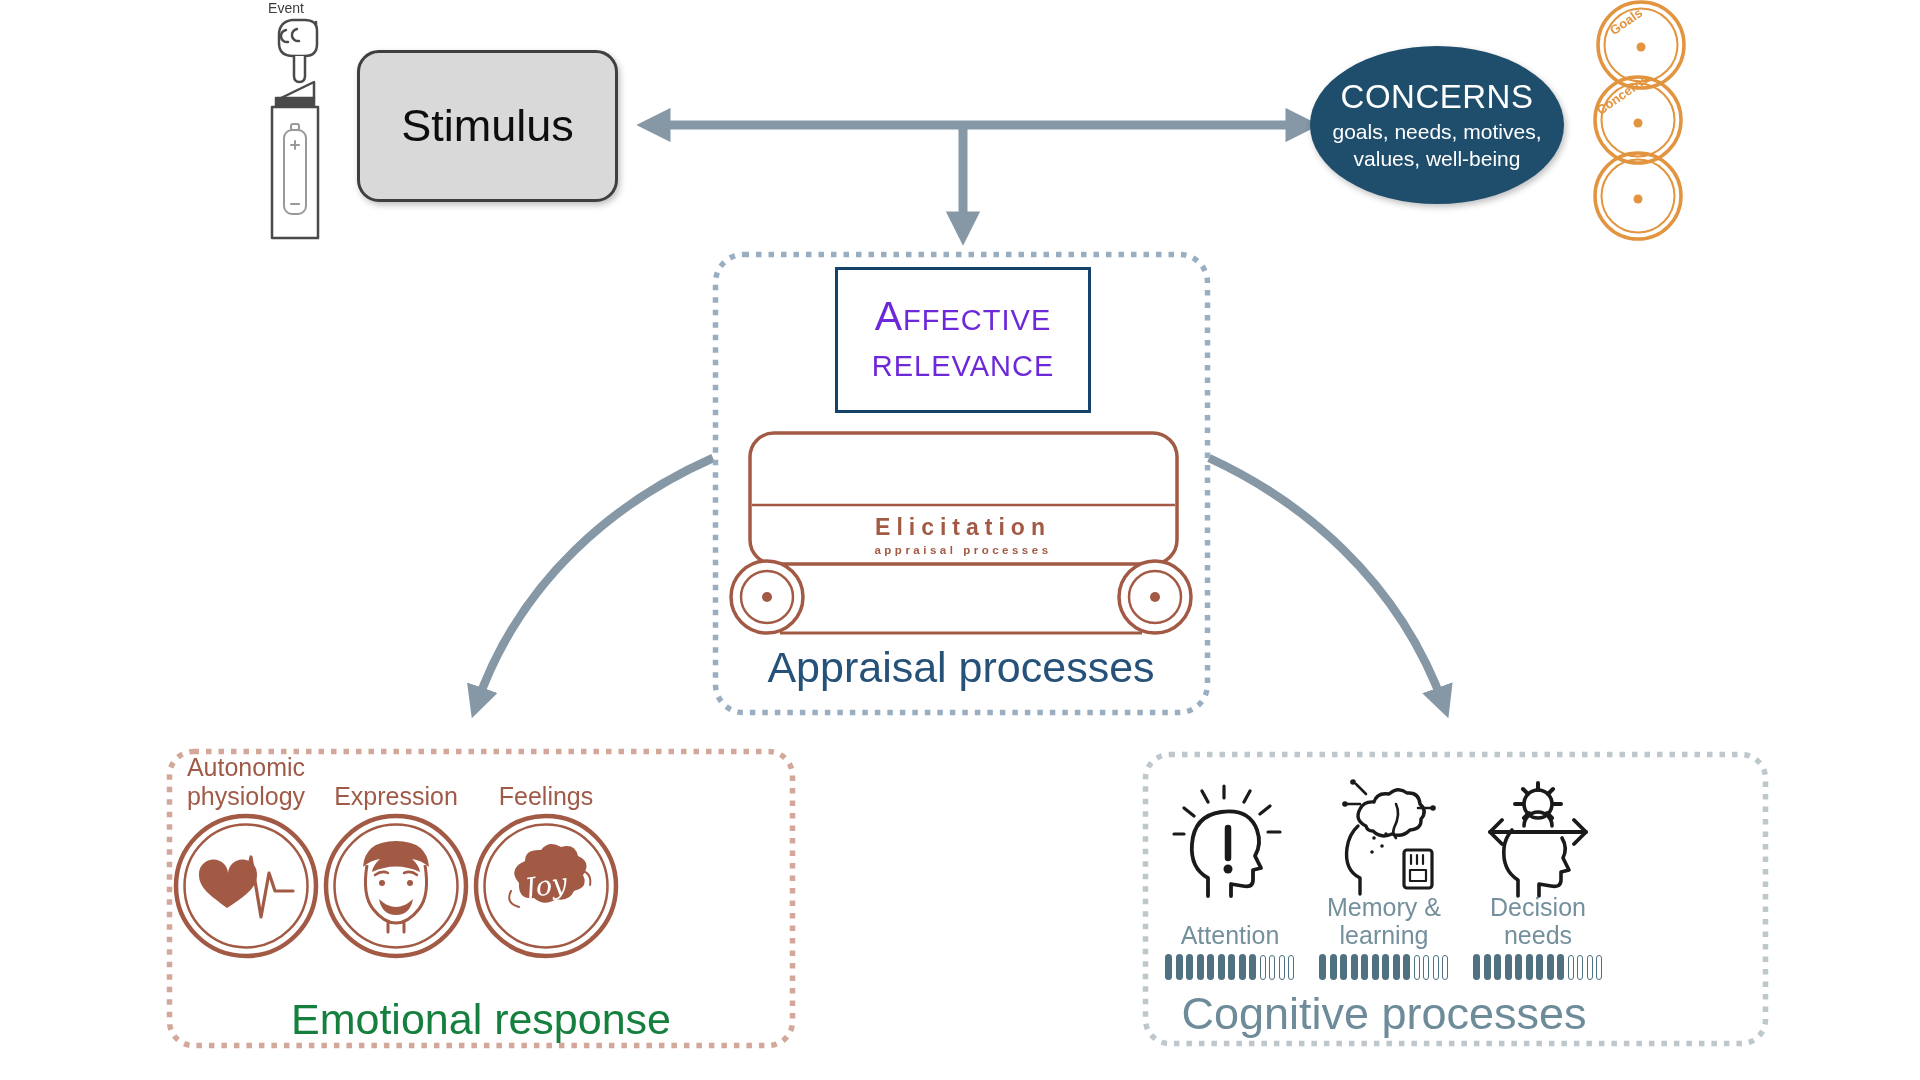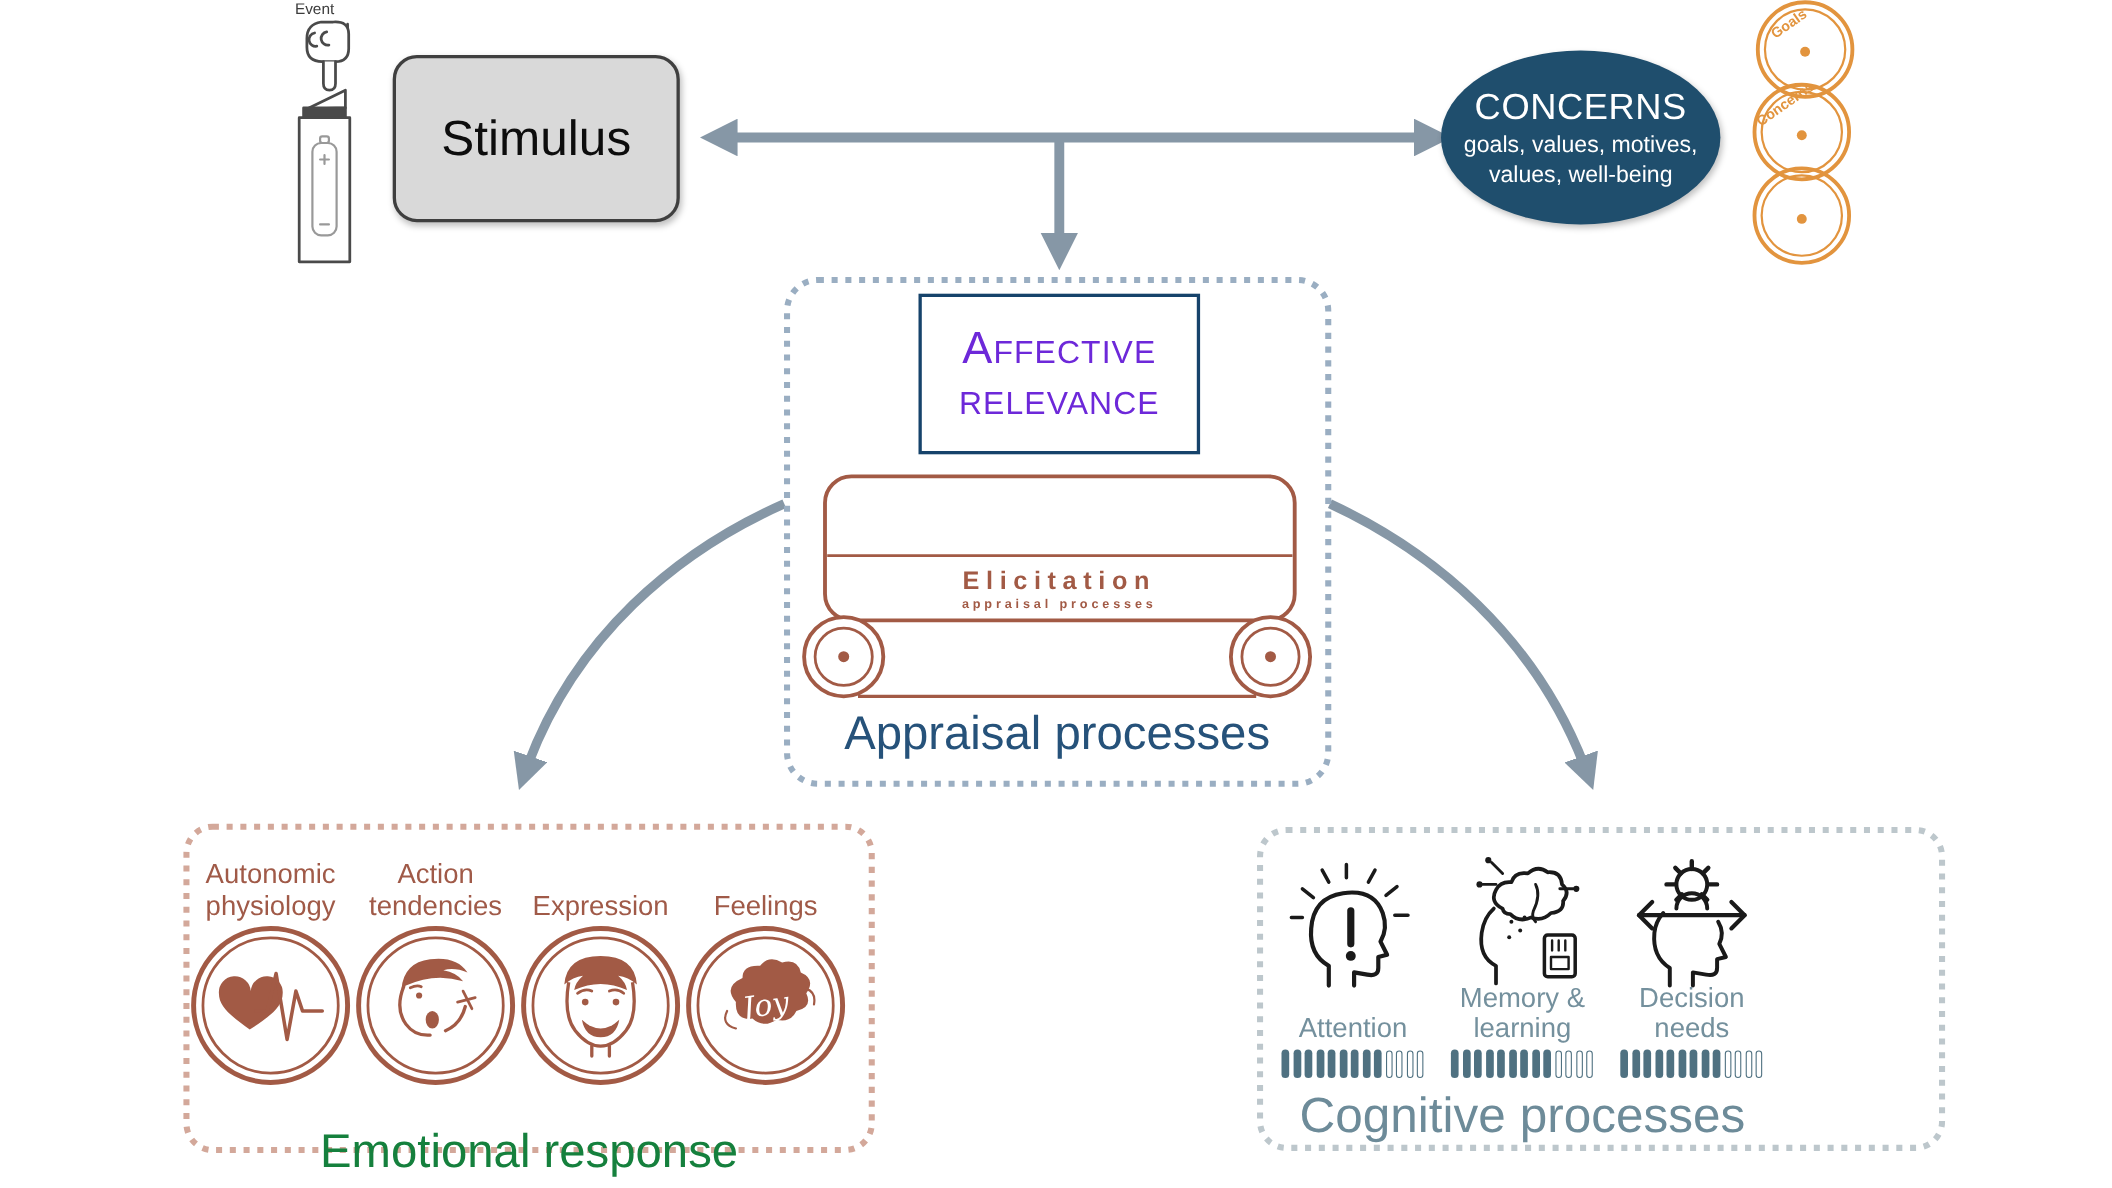"goals, values, motives," div.s { text: values -> needs }
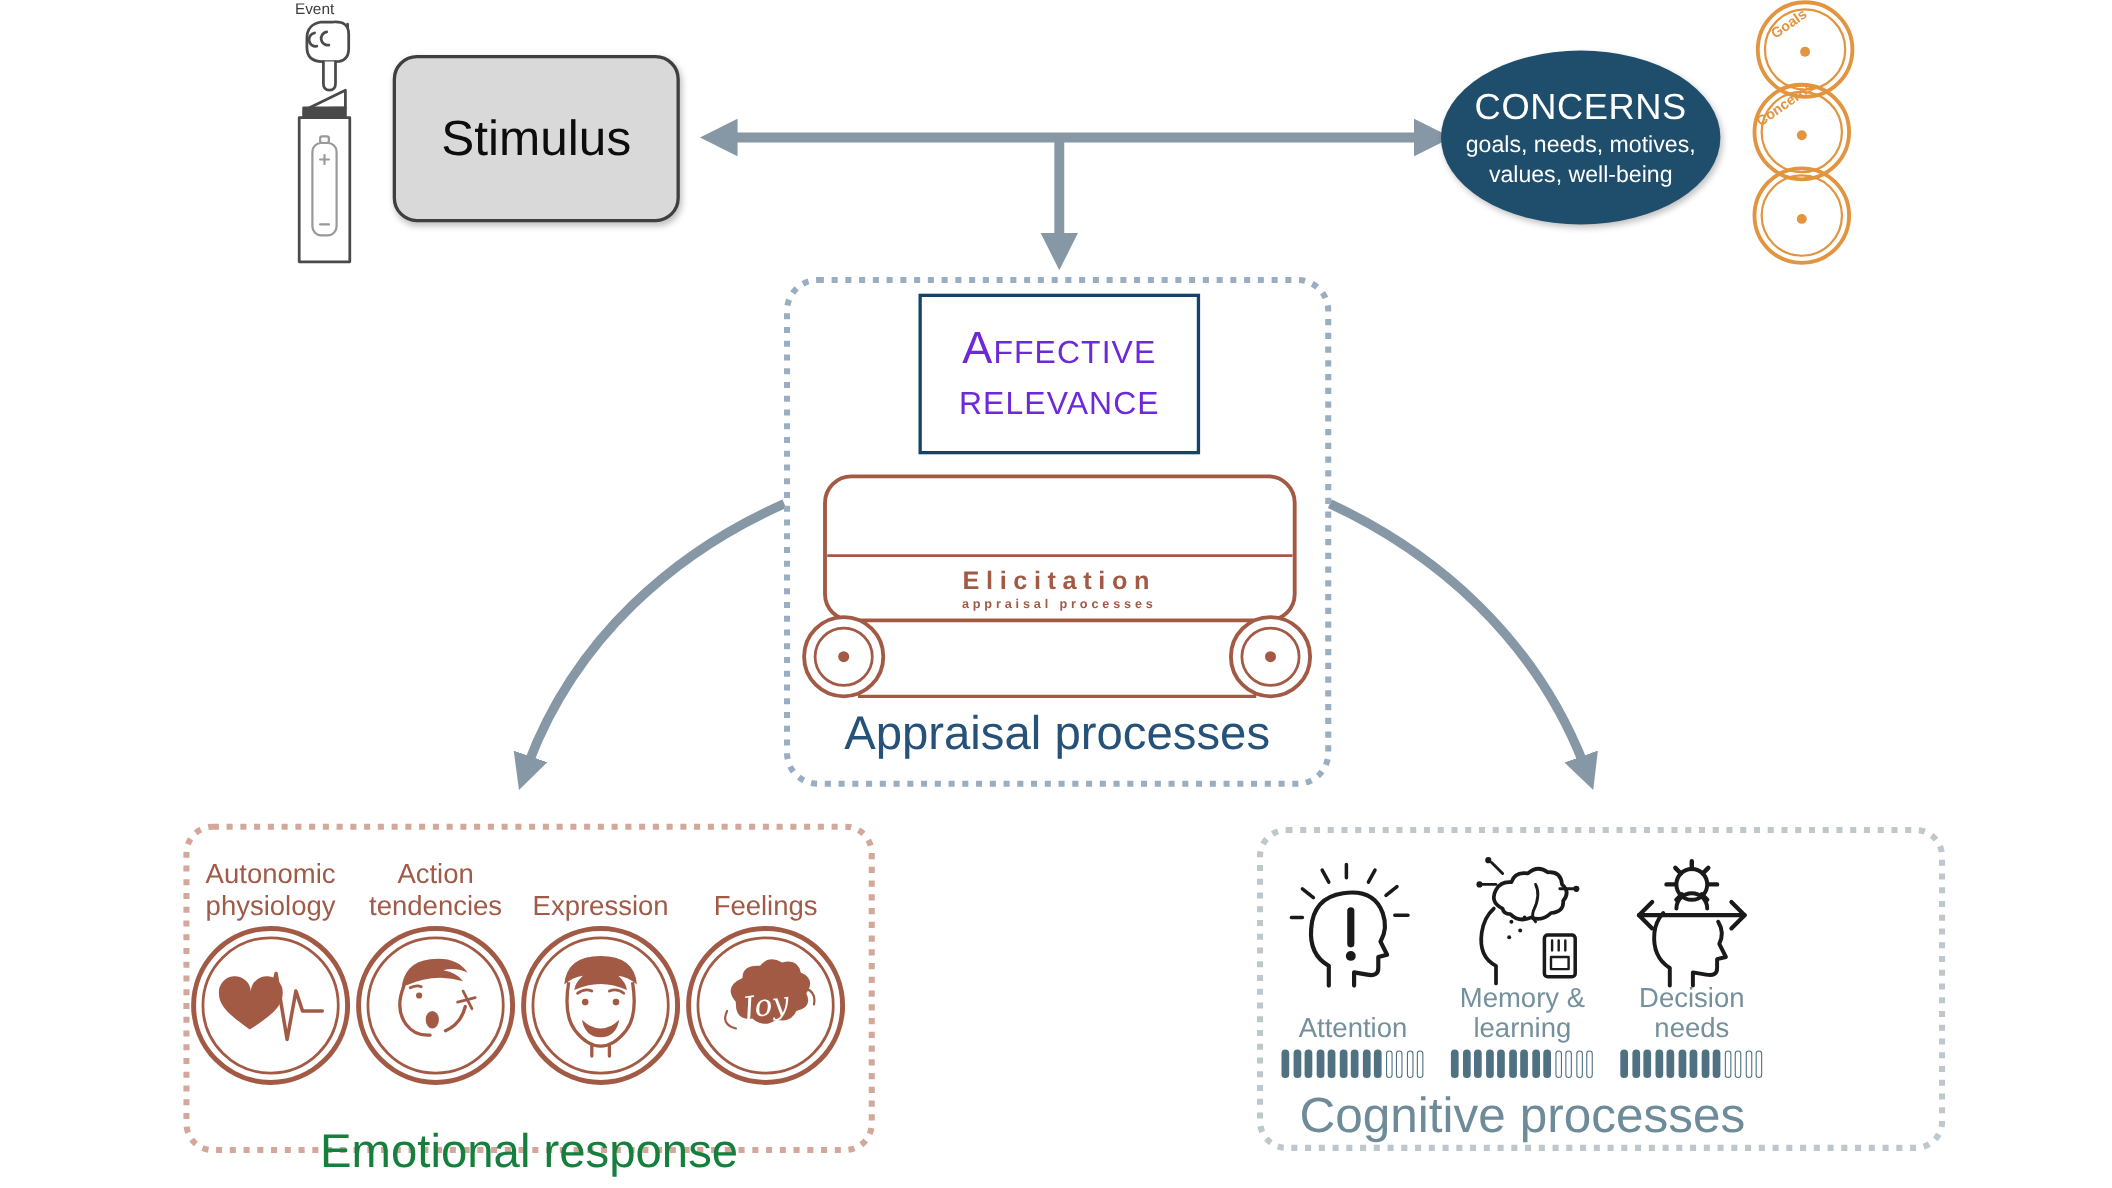"Autonomic" .em-items { margin-top: 28px -> none }
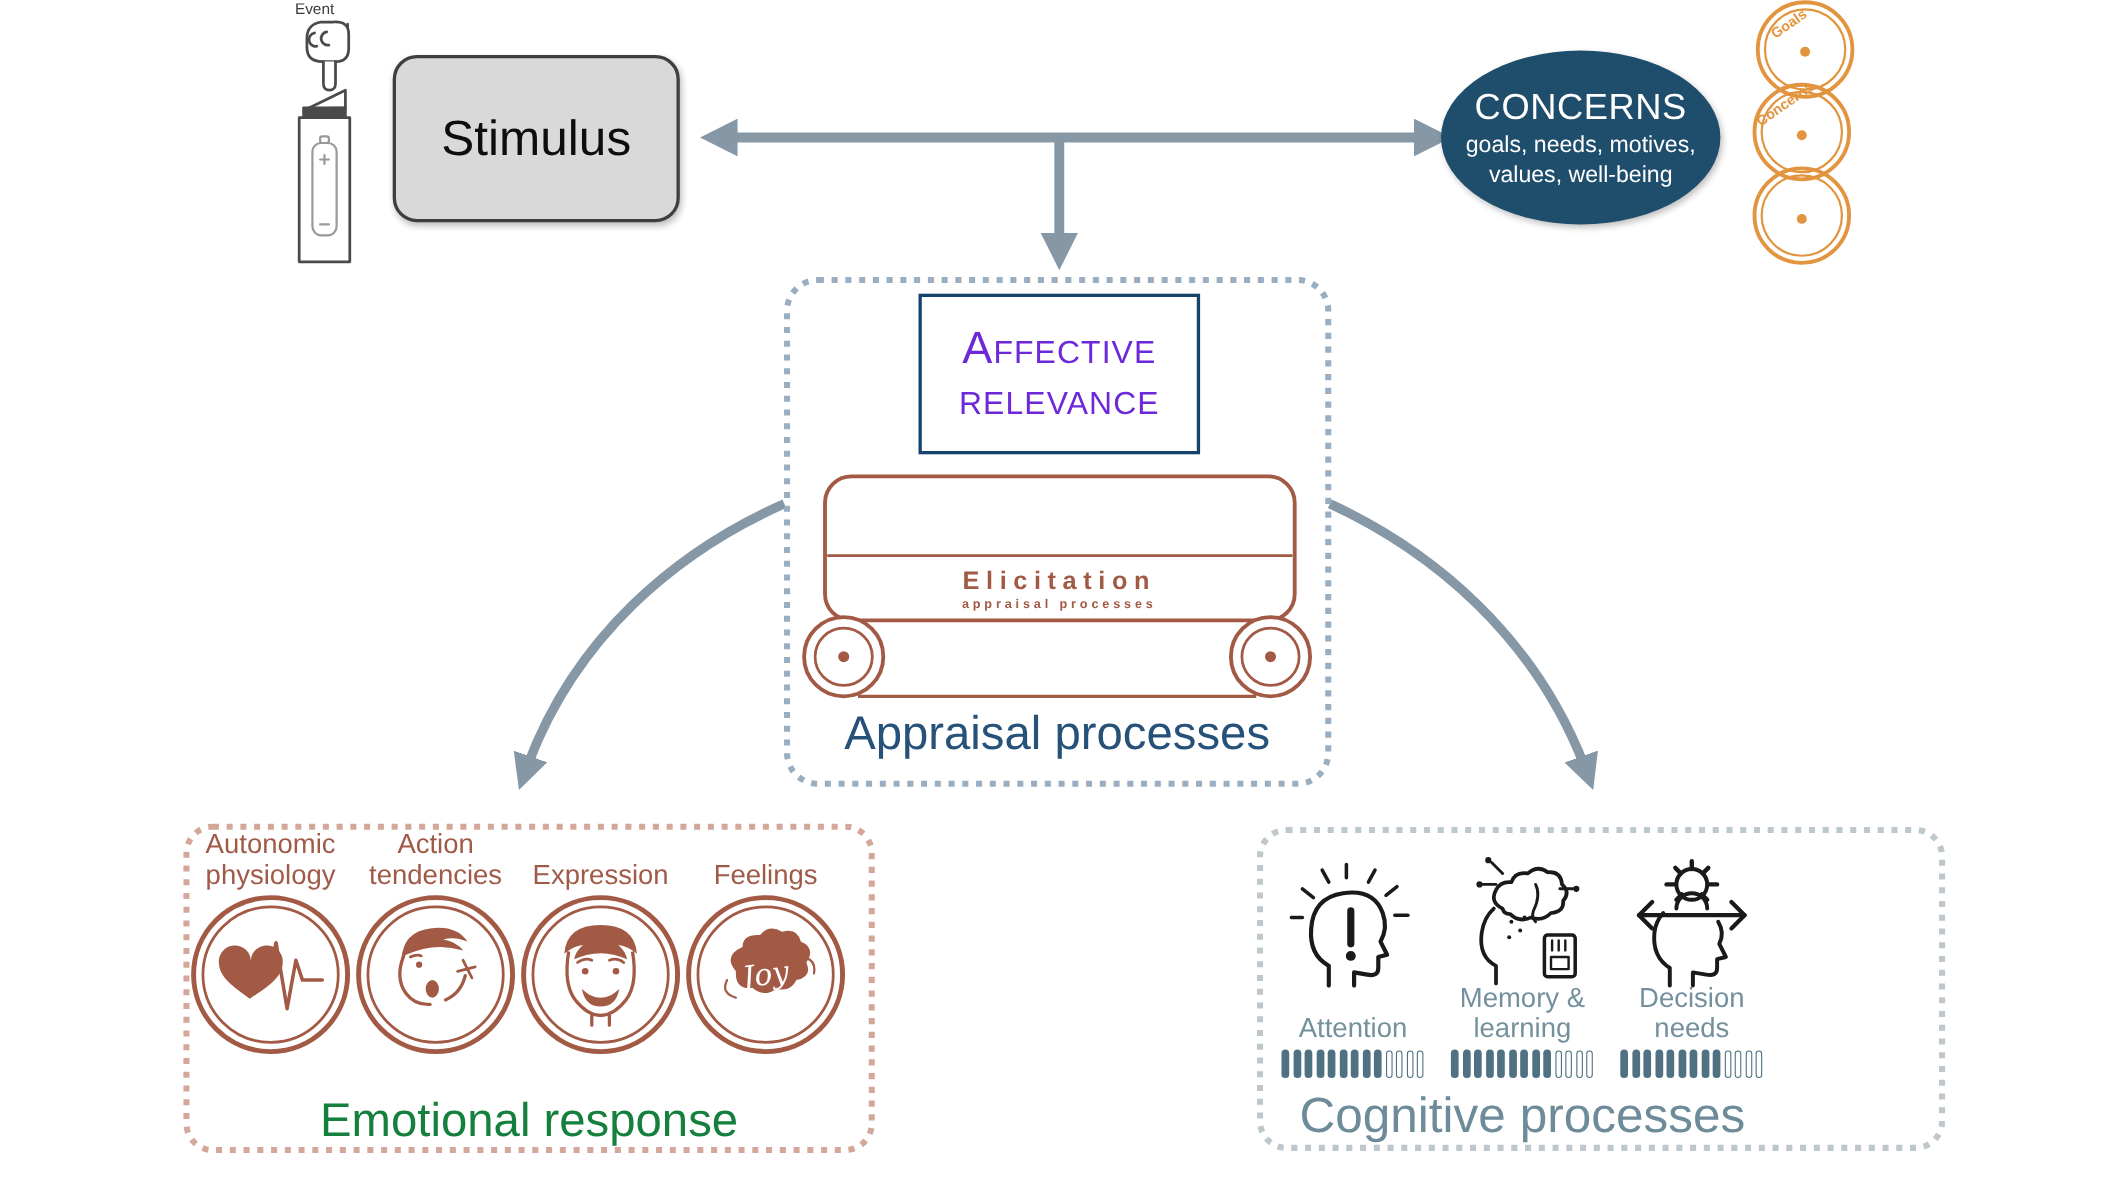"Action" div.em-item { html: <div> <div> <span>Action</span> <span>tendencies</span> </div> <svg> <circle></circle> <circle></circle> <path></path> <path></path> <circle></circle> <path></path> <ellipse></ellipse> <path></path> <path></path> </svg> </div> -> none }
